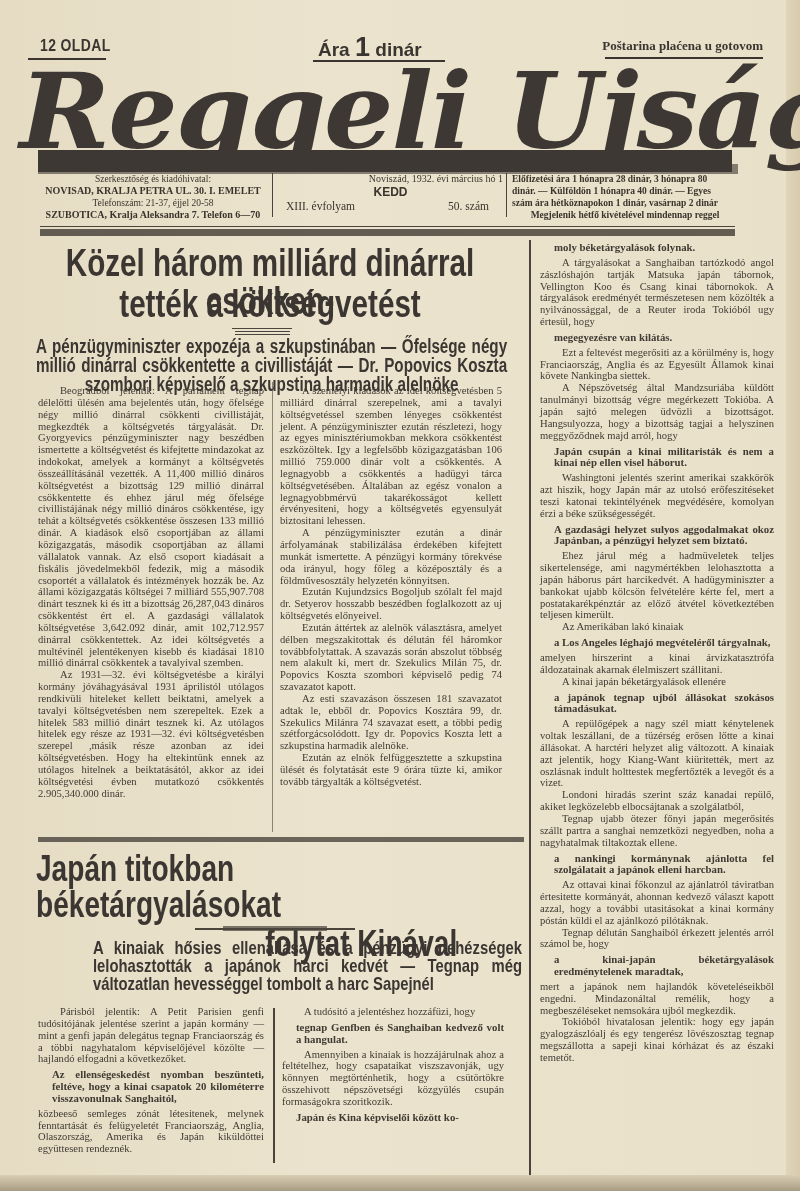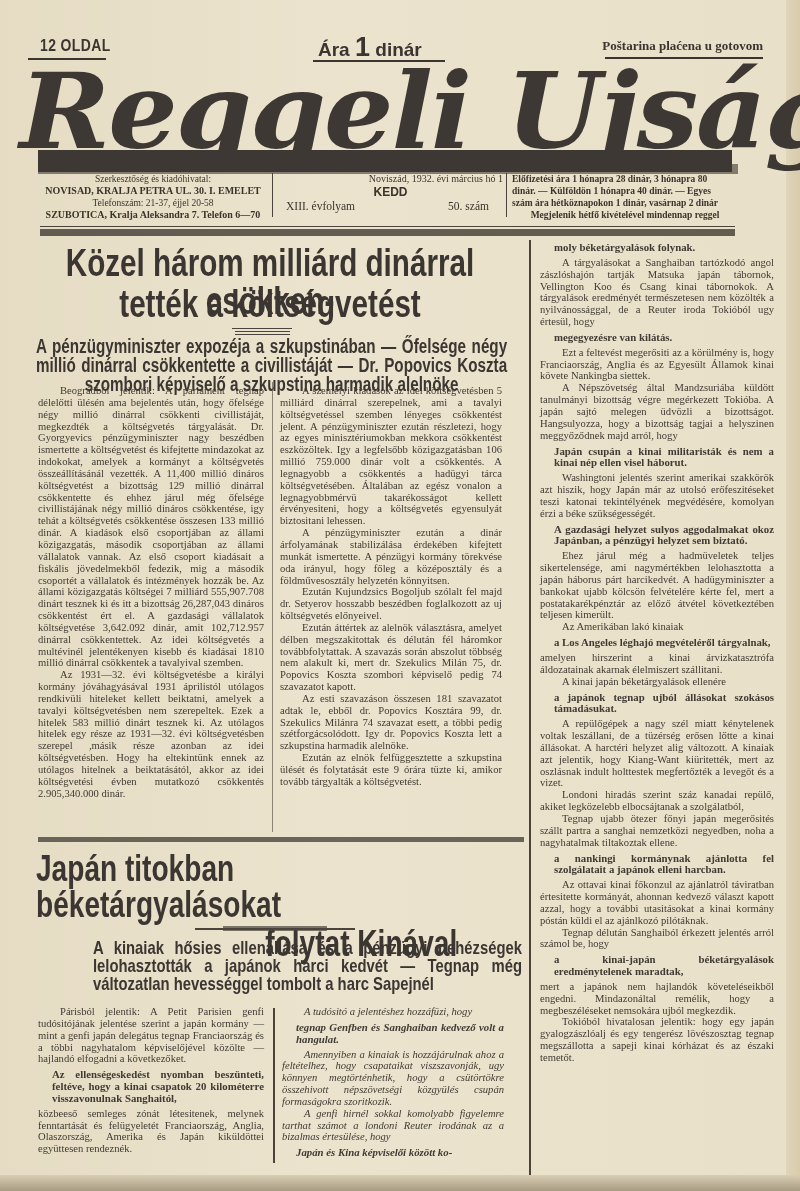"A tudósitó a jelentéshez hozzáfüzi," .col-e { font-style: italic -> none }
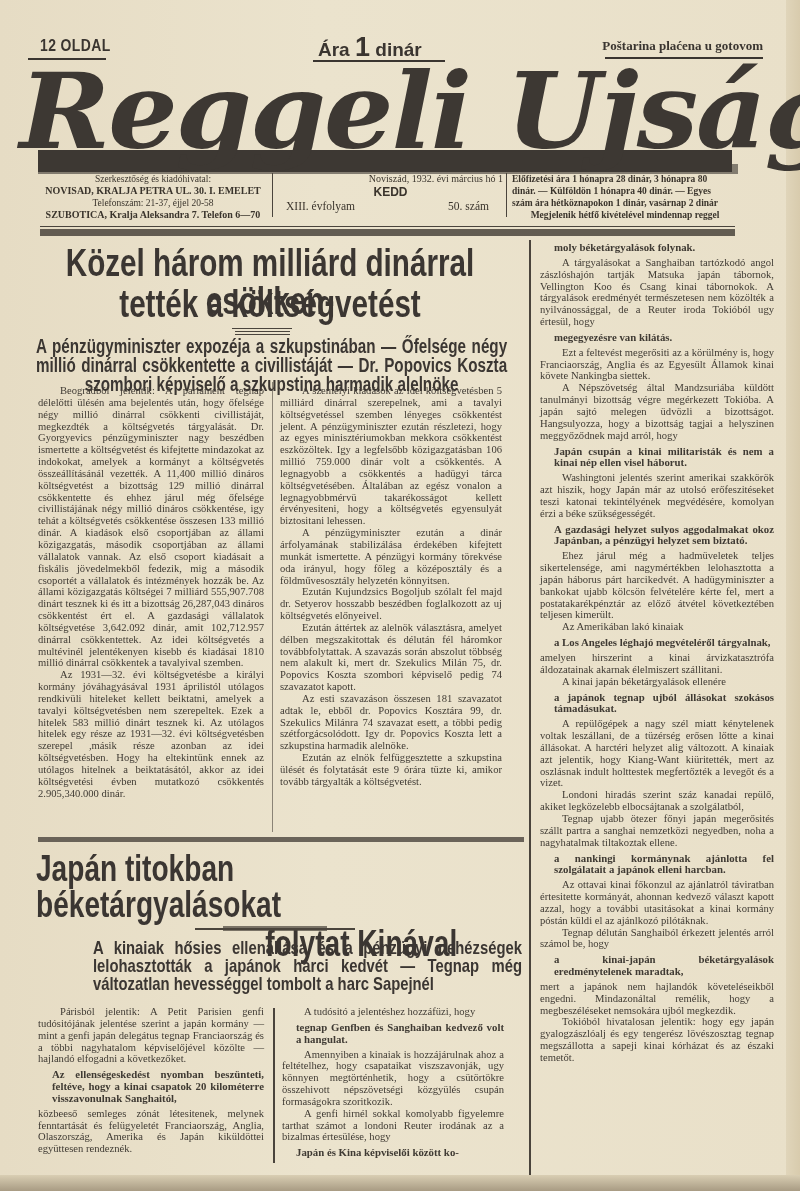"A genfi hirnél sokkal komolyabb" p { html: <p>A genfi hirnél sokkal komolyabb figyelemre tarthat számot a londoni Reuter irodának az a bizalmas értesülése, hogy</p> -> none }
